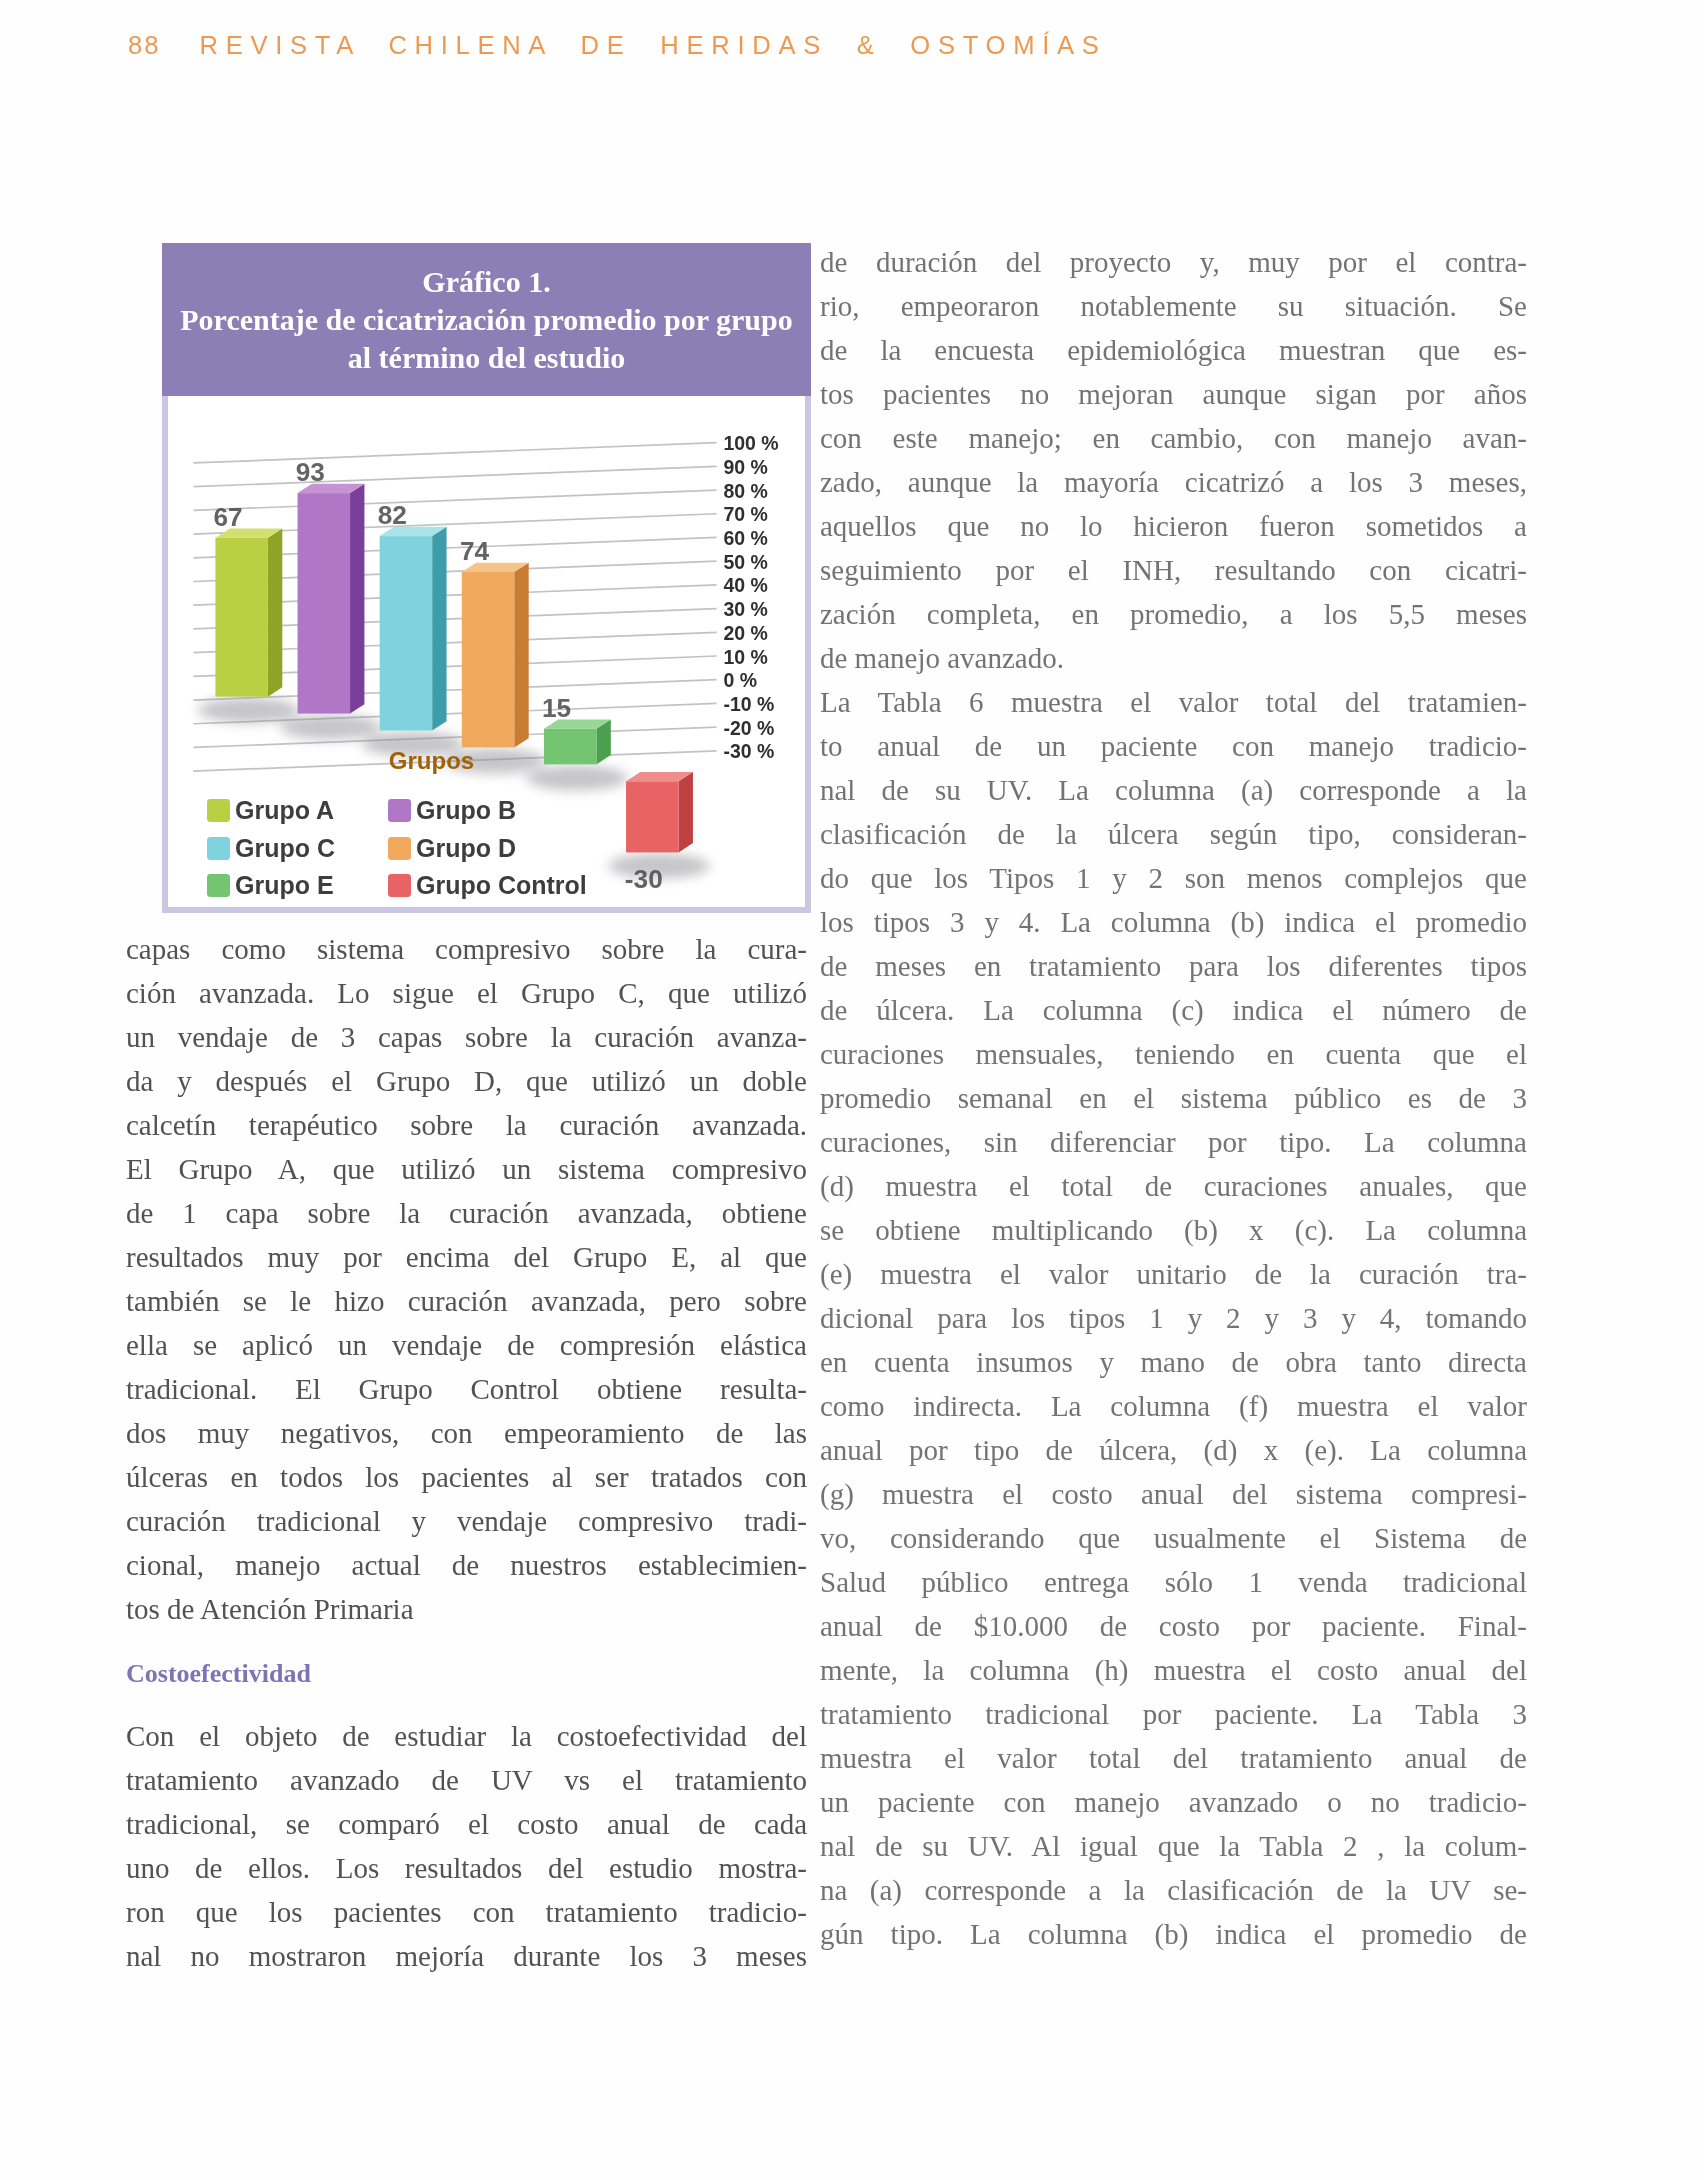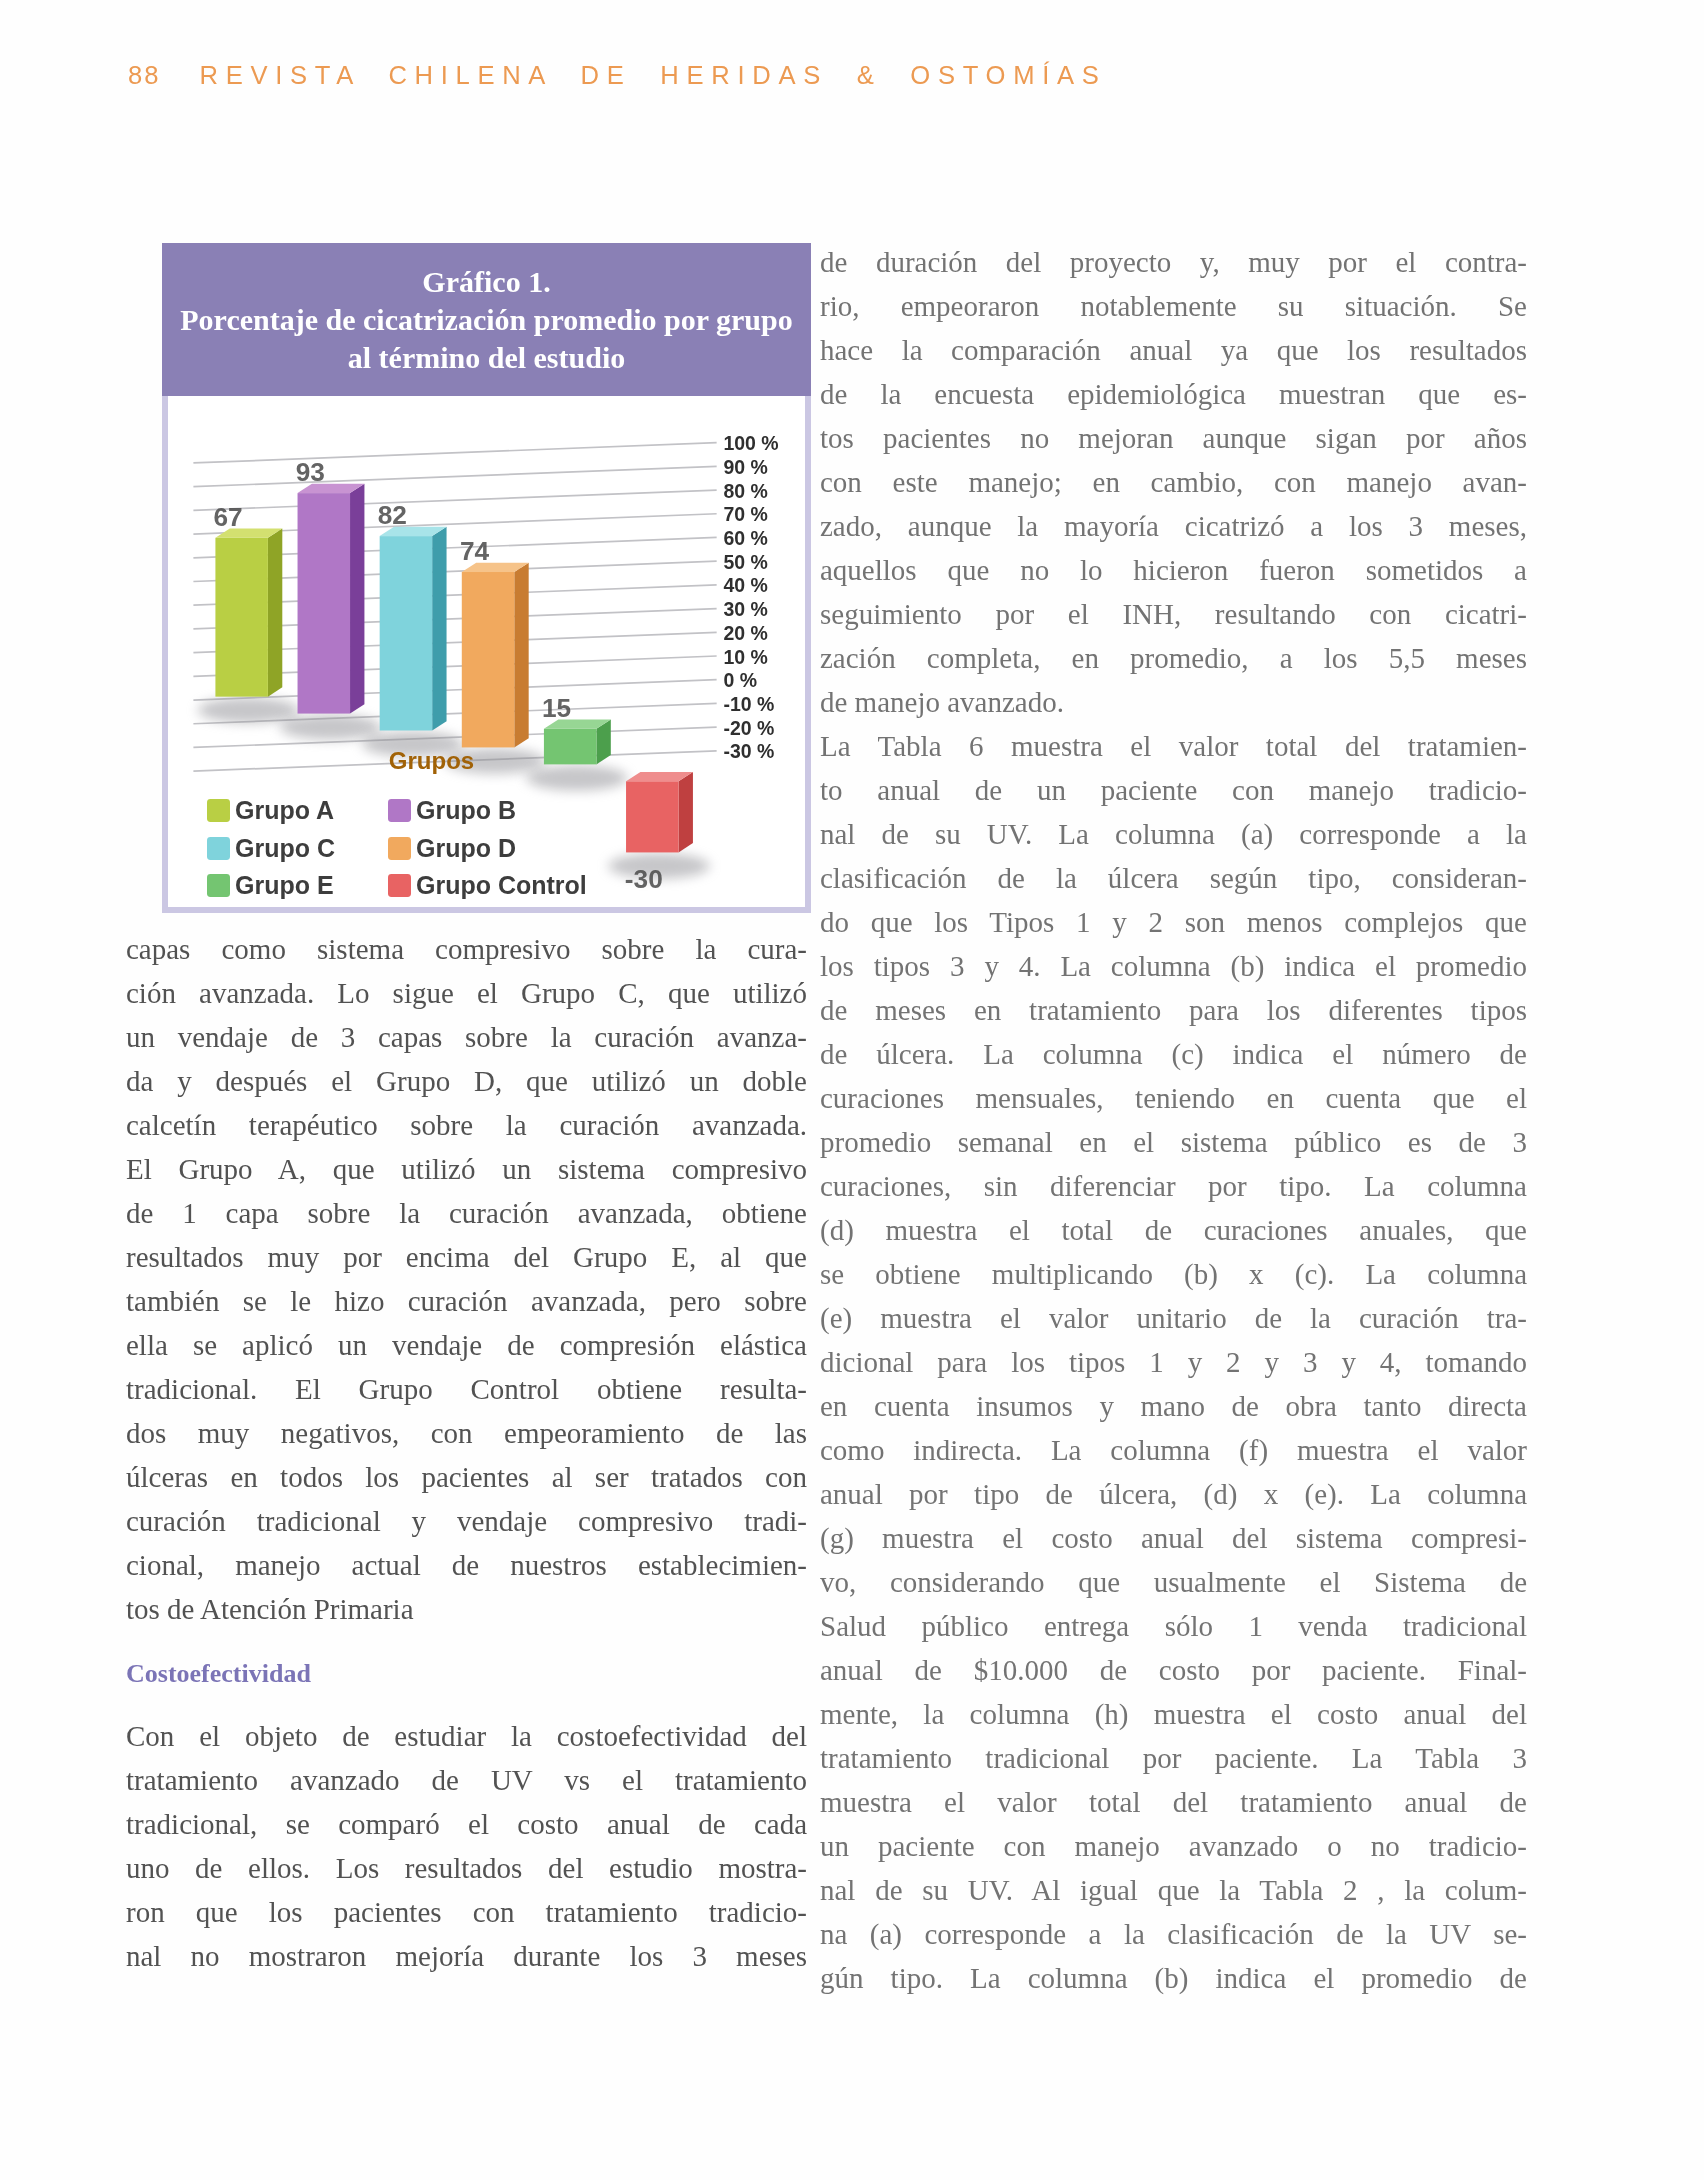"88" .page-header { margin-top: 30px -> none }
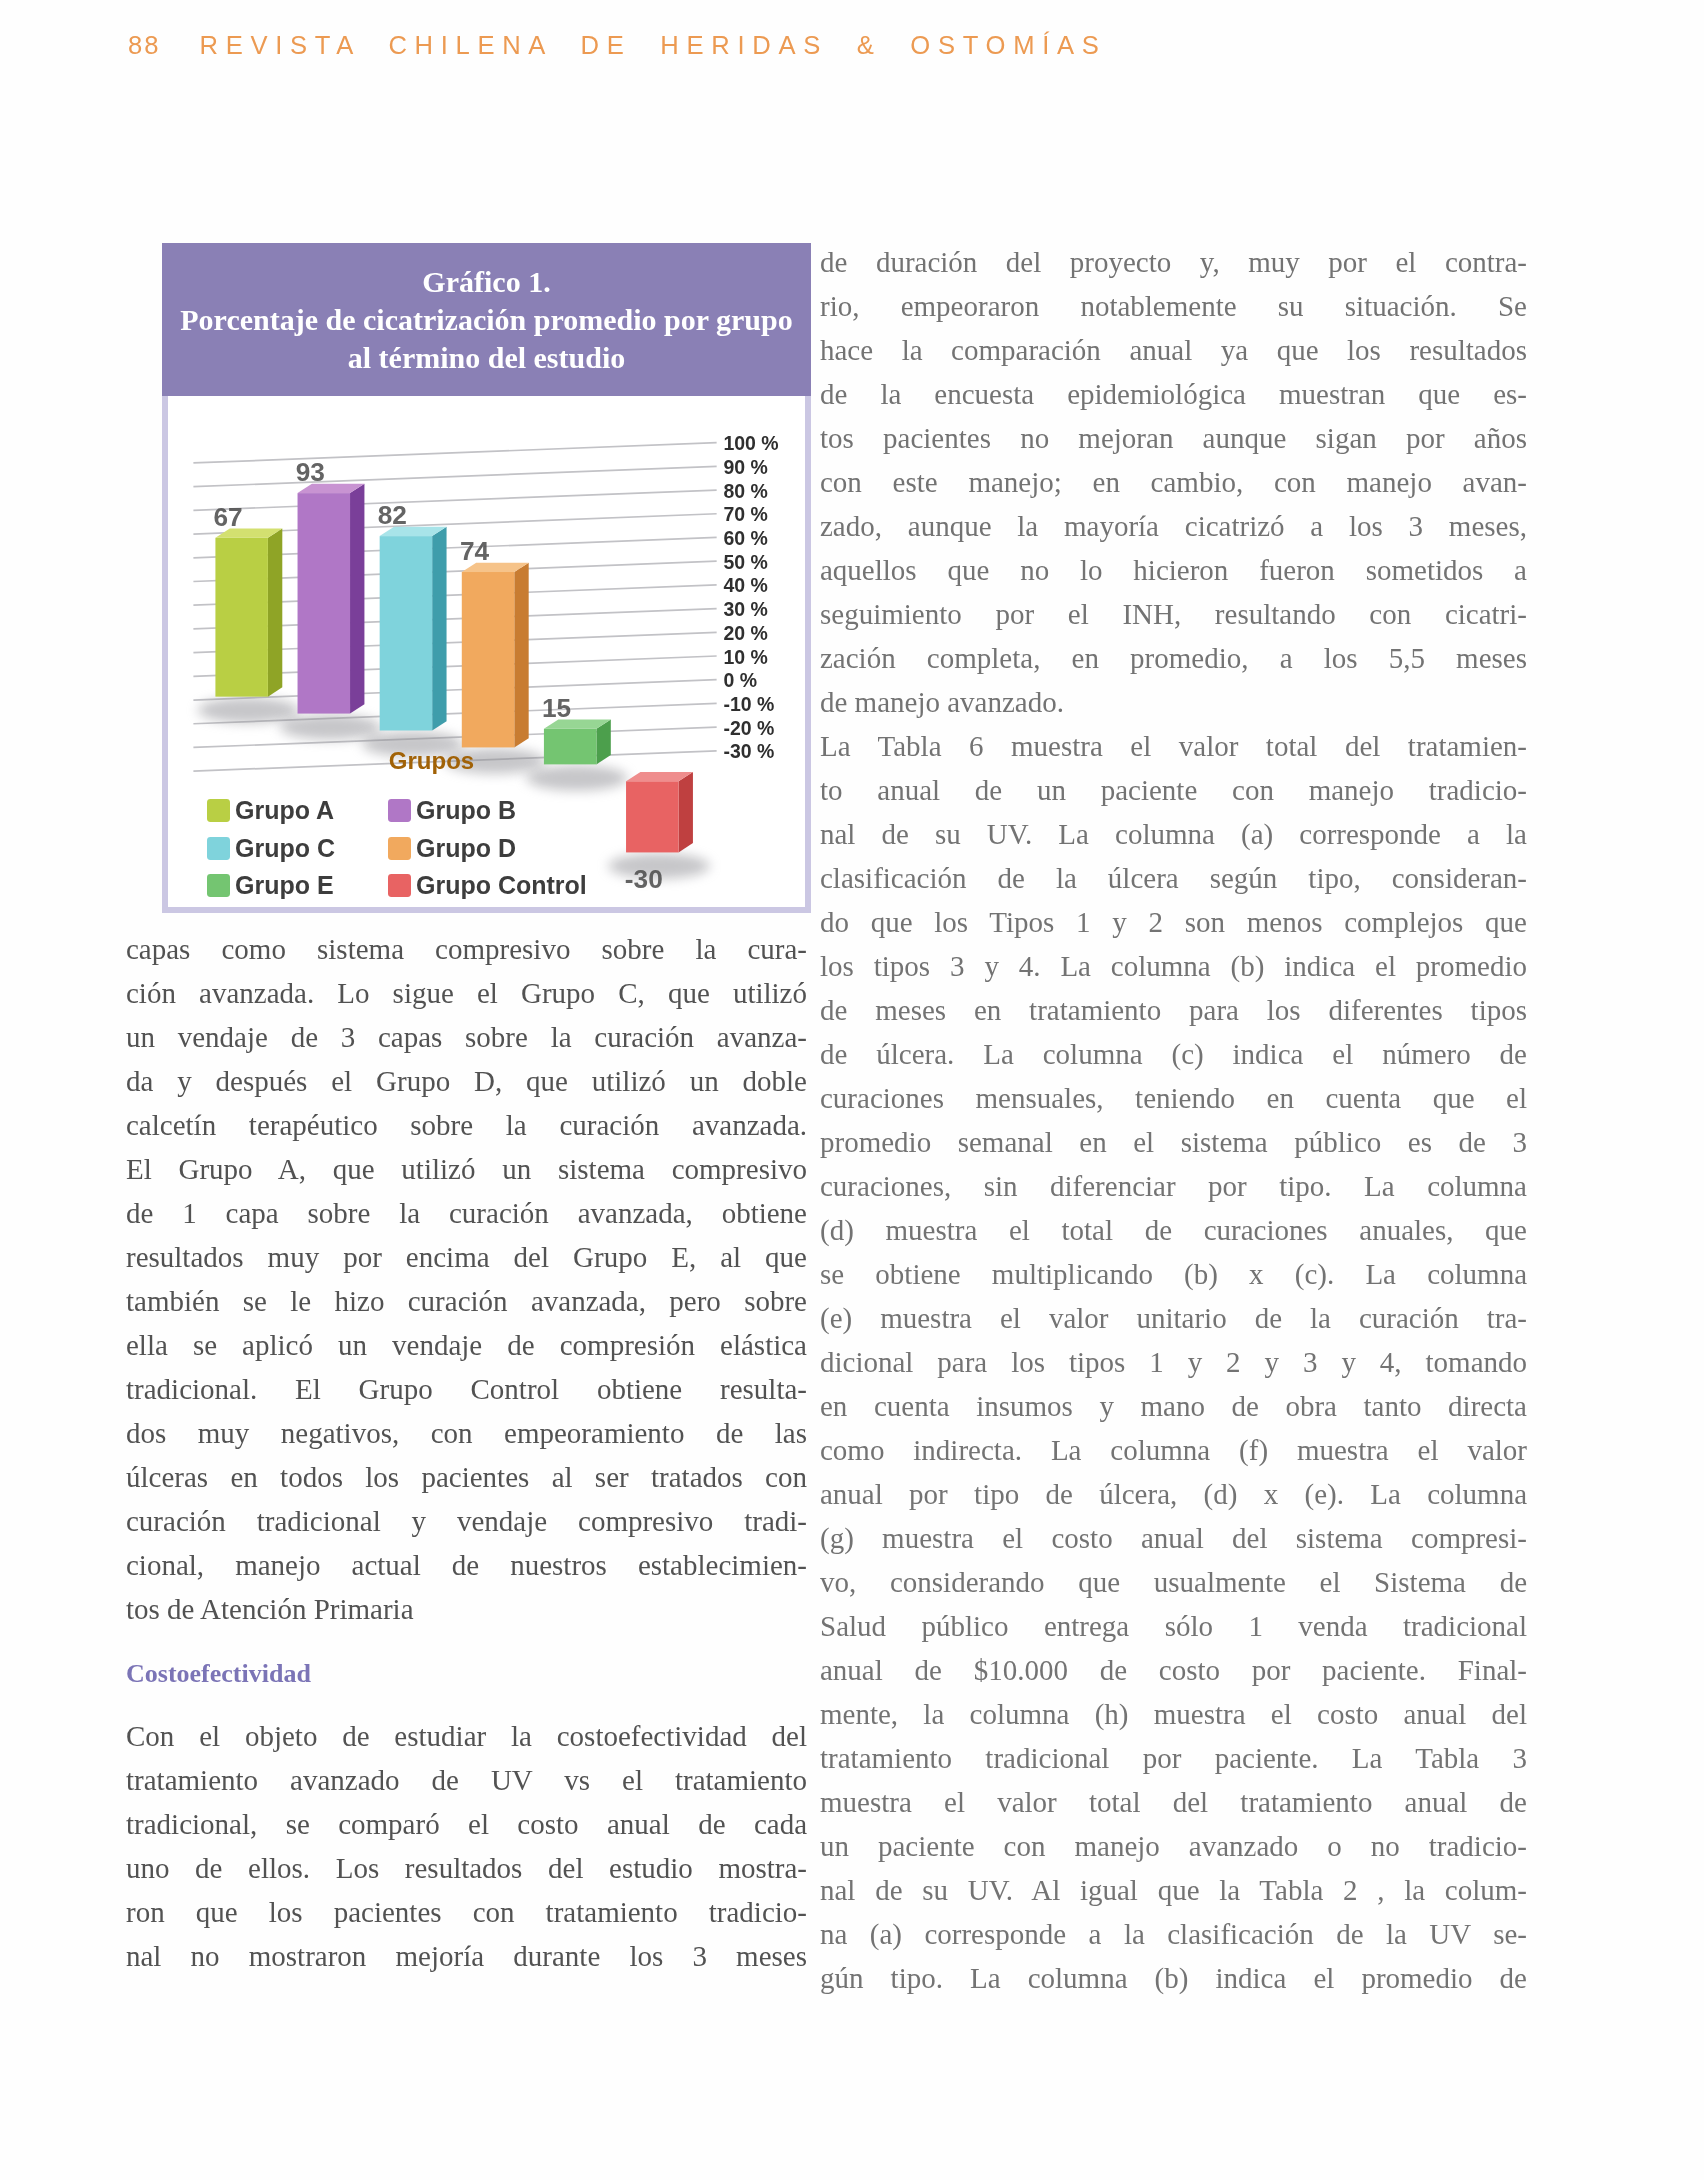"hace la comparación anual ya" div.line { html: <div>hace la comparación anual ya que los resultados</div> -> none }
